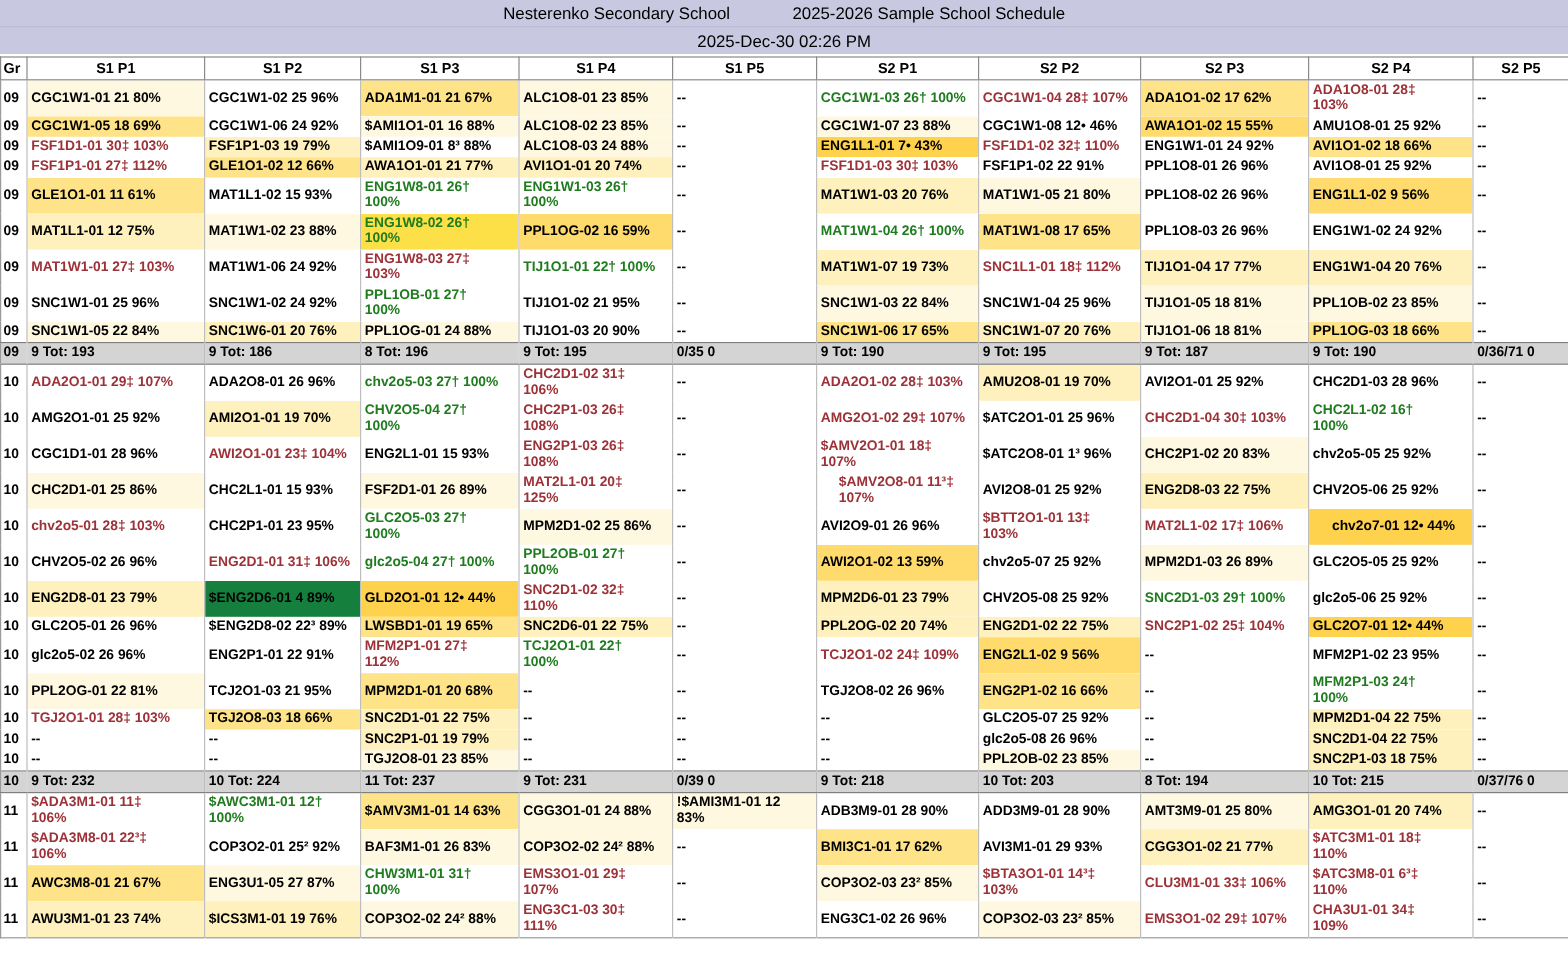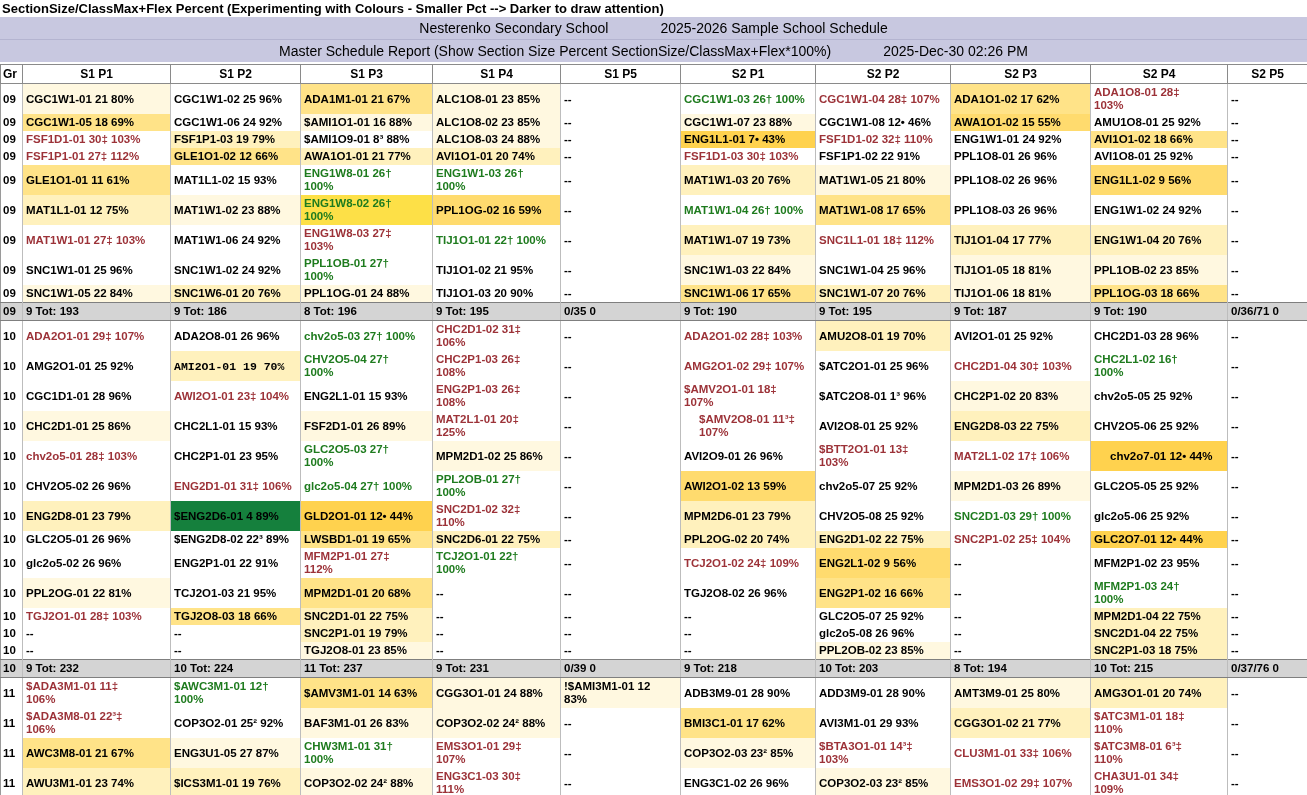"SectionSize/ClassMax+Flex Percent" div.title { html: <div>SectionSize/ClassMax+Flex Percent (Experimenting with Colours - Smaller Pct --&gt; Darker to draw attention)</div> -> none }
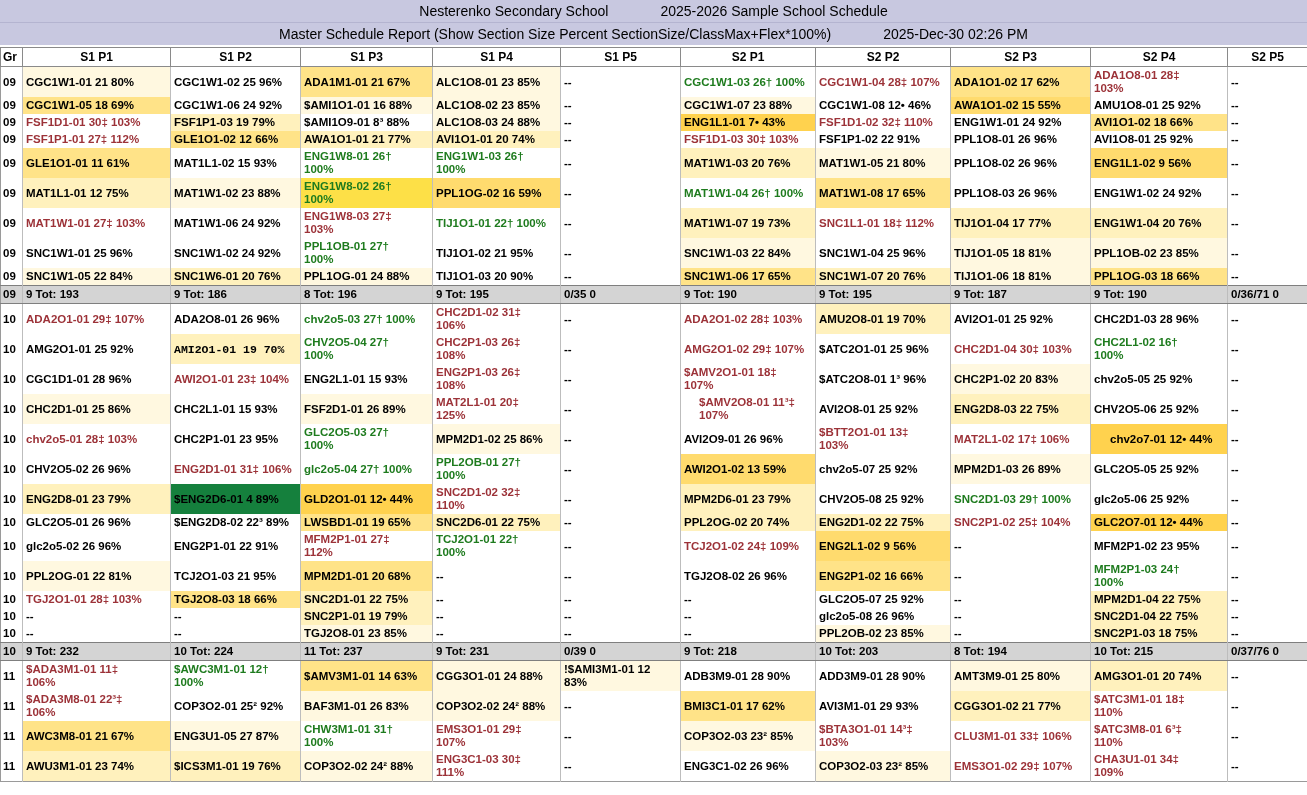"Master Schedule Report (Show Section" span { html: <span>Master Schedule Report (Show Section Size Percent SectionSize/ClassMax+Flex*100%)</span> -> none }
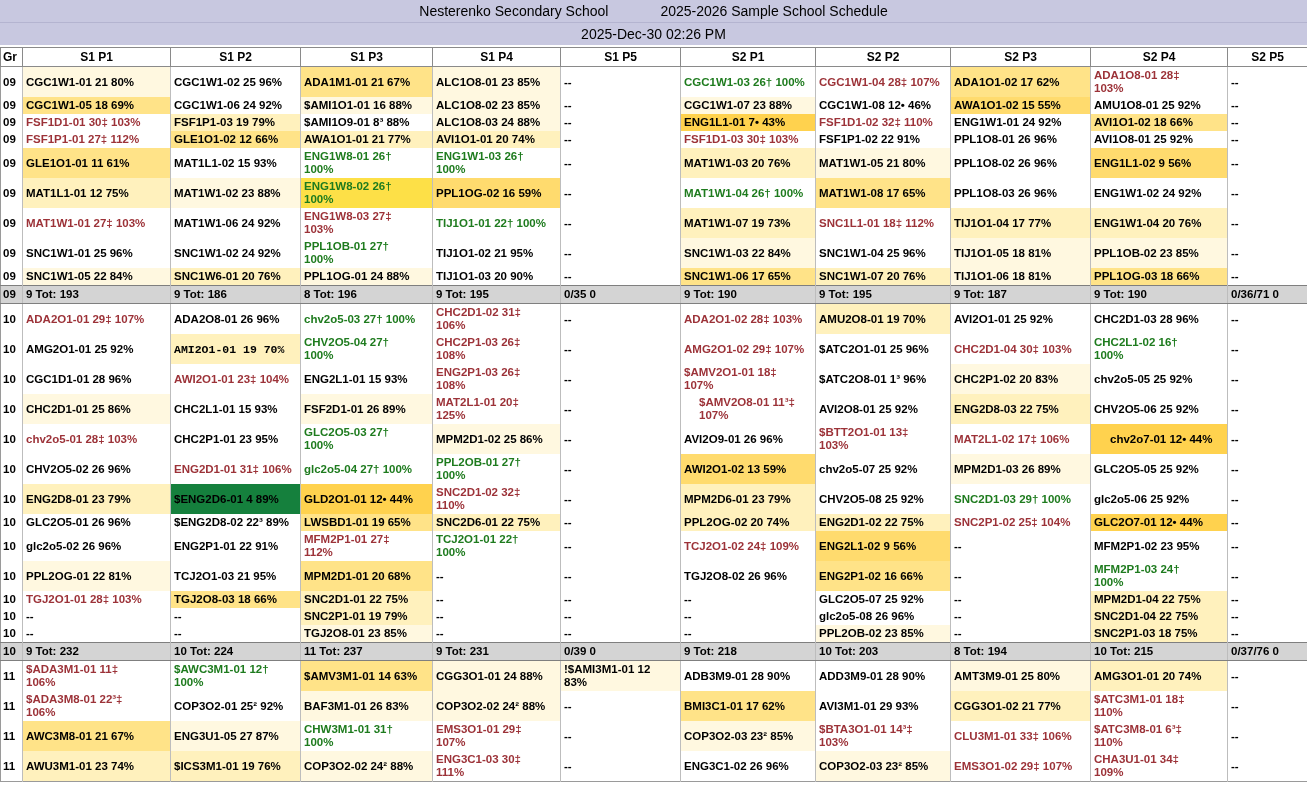"AMI2O1-01 19 70%" td { font-family: Liberation Mono, monospace -> none }
